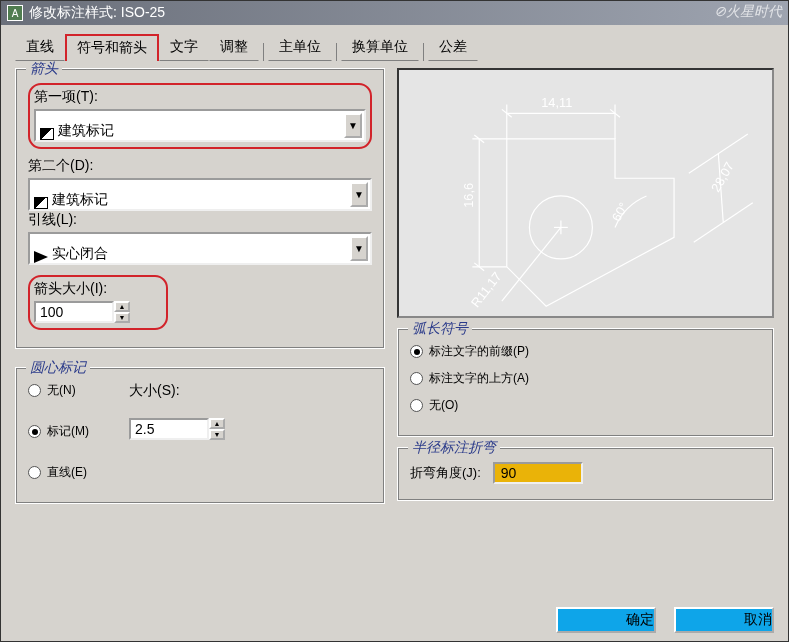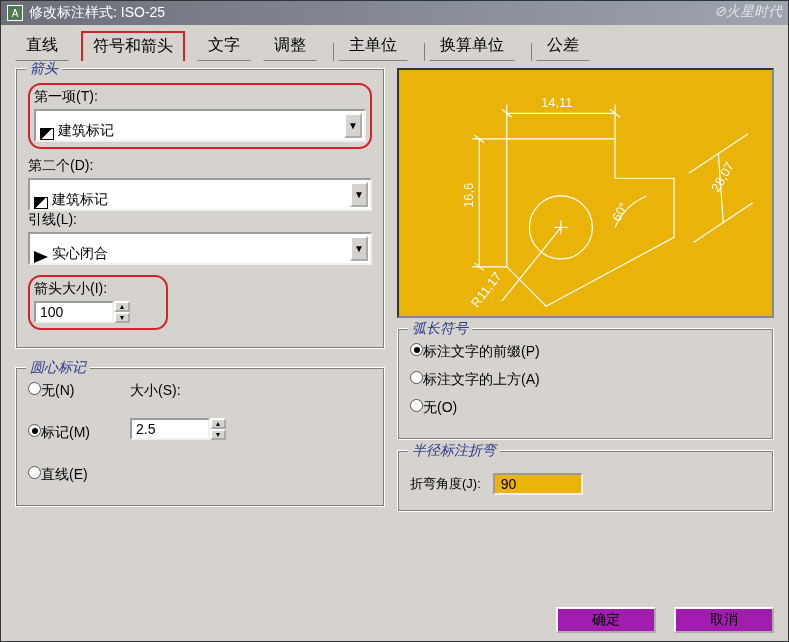"直线" .tab { font-size: 16px -> 14px; margin-right: 12px -> 0 }
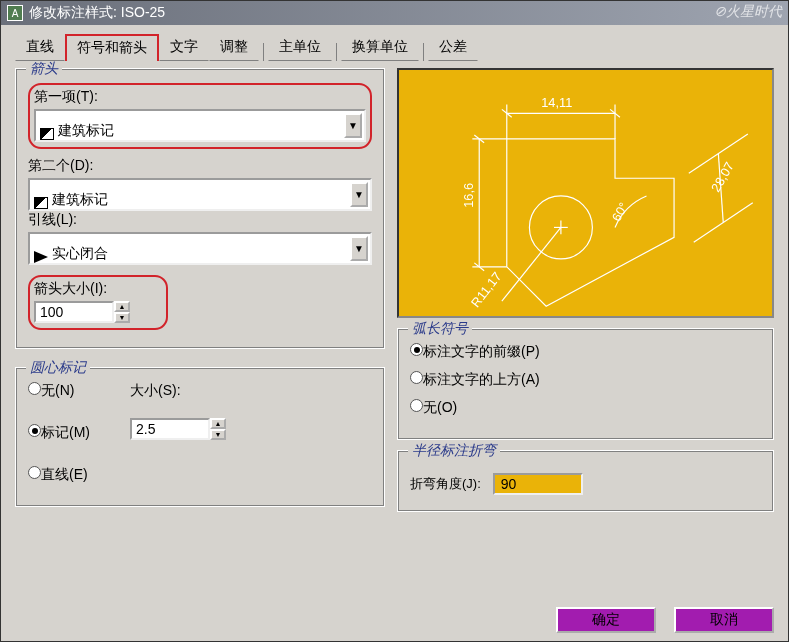"14,11" .preview { background: #eab308 -> #e5e5e5 }
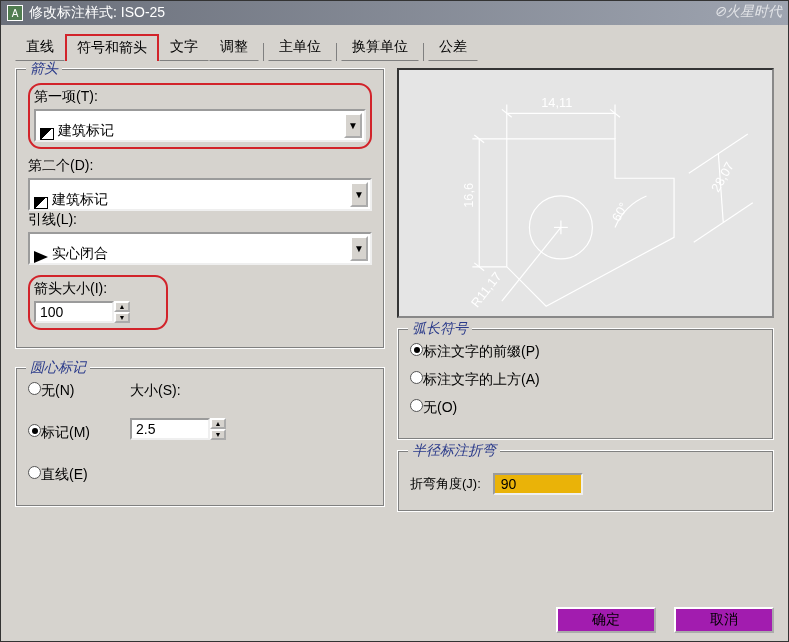"标注文字的前缀(P)" .radio-row, .radio-item { align-items: flex-start -> center; font-size: 14px -> 12px; gap: none -> 6px }
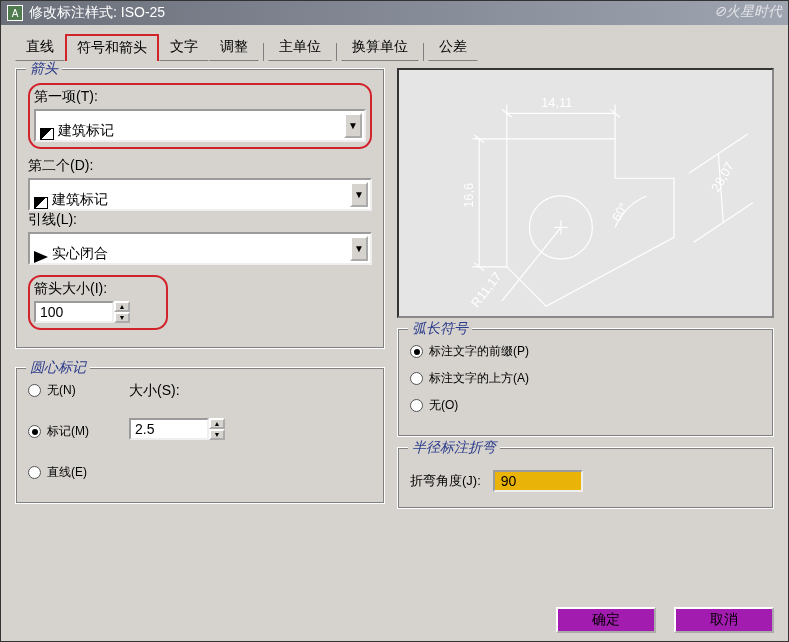"折弯角度(J):" div.angle-row { margin-top: 8px -> 0 }
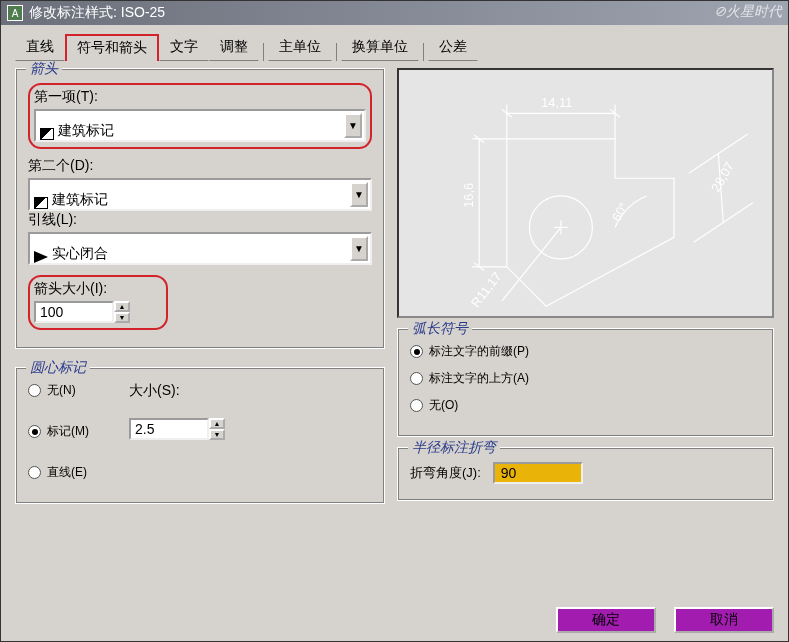"确定" .btn { background: #a21caf -> #0ea5e9; text-align: none -> right }
